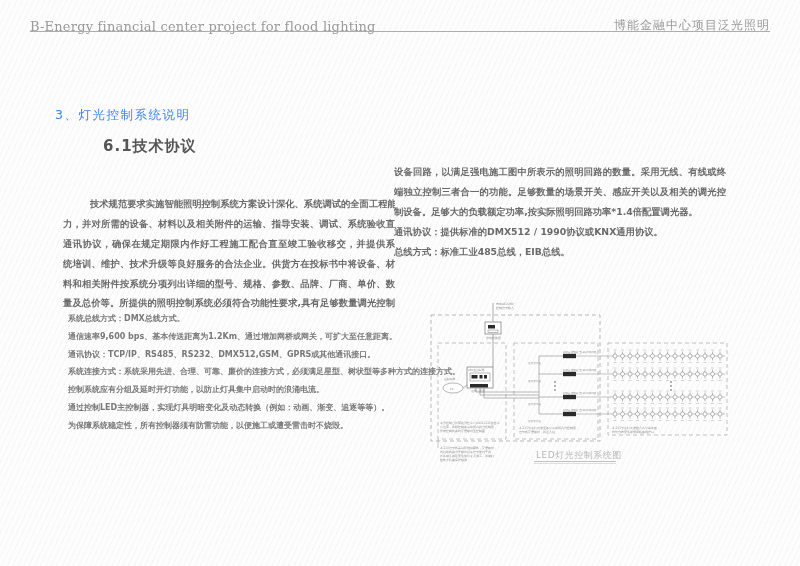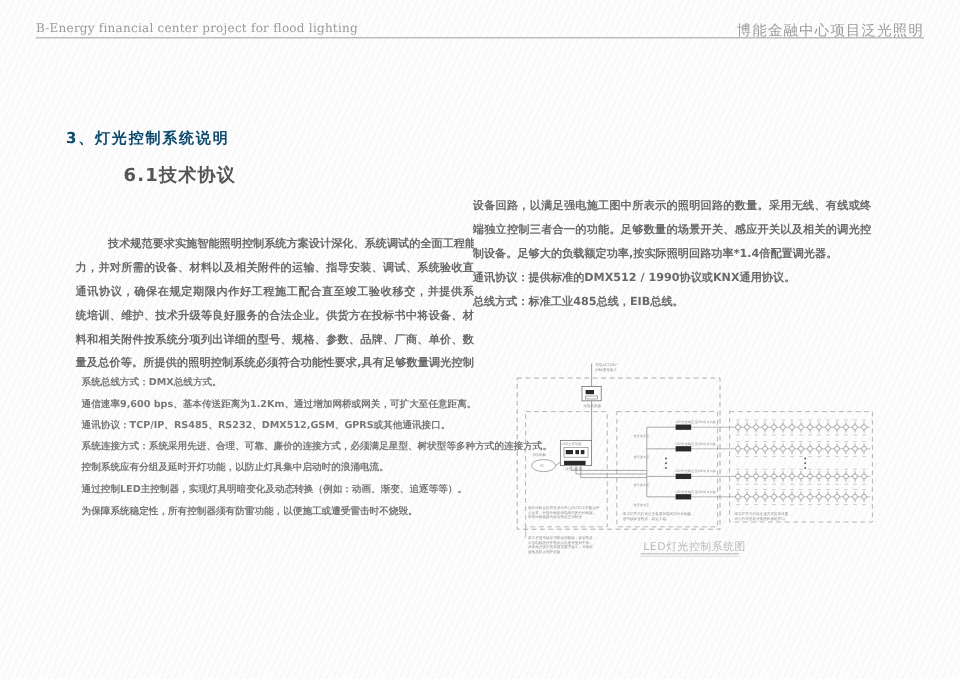"B-Energy financial center project for" .hdr-left { font-size: 10px -> 13px }
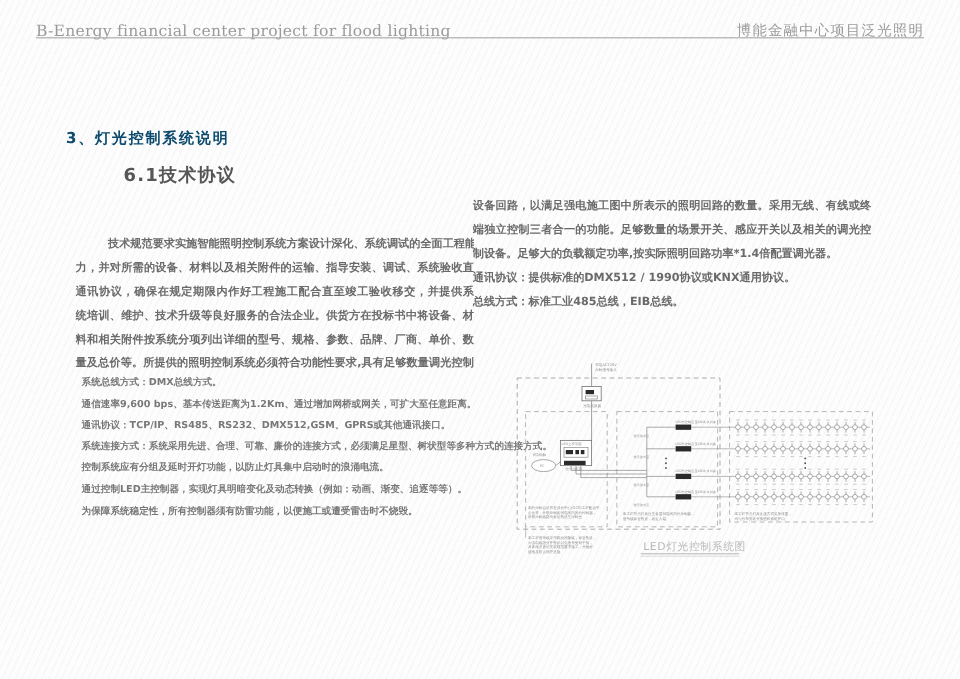"3、灯光控制系统说明" .sec-title { color: #0c4a6e -> #3b82f6; font-weight: bold -> normal }
